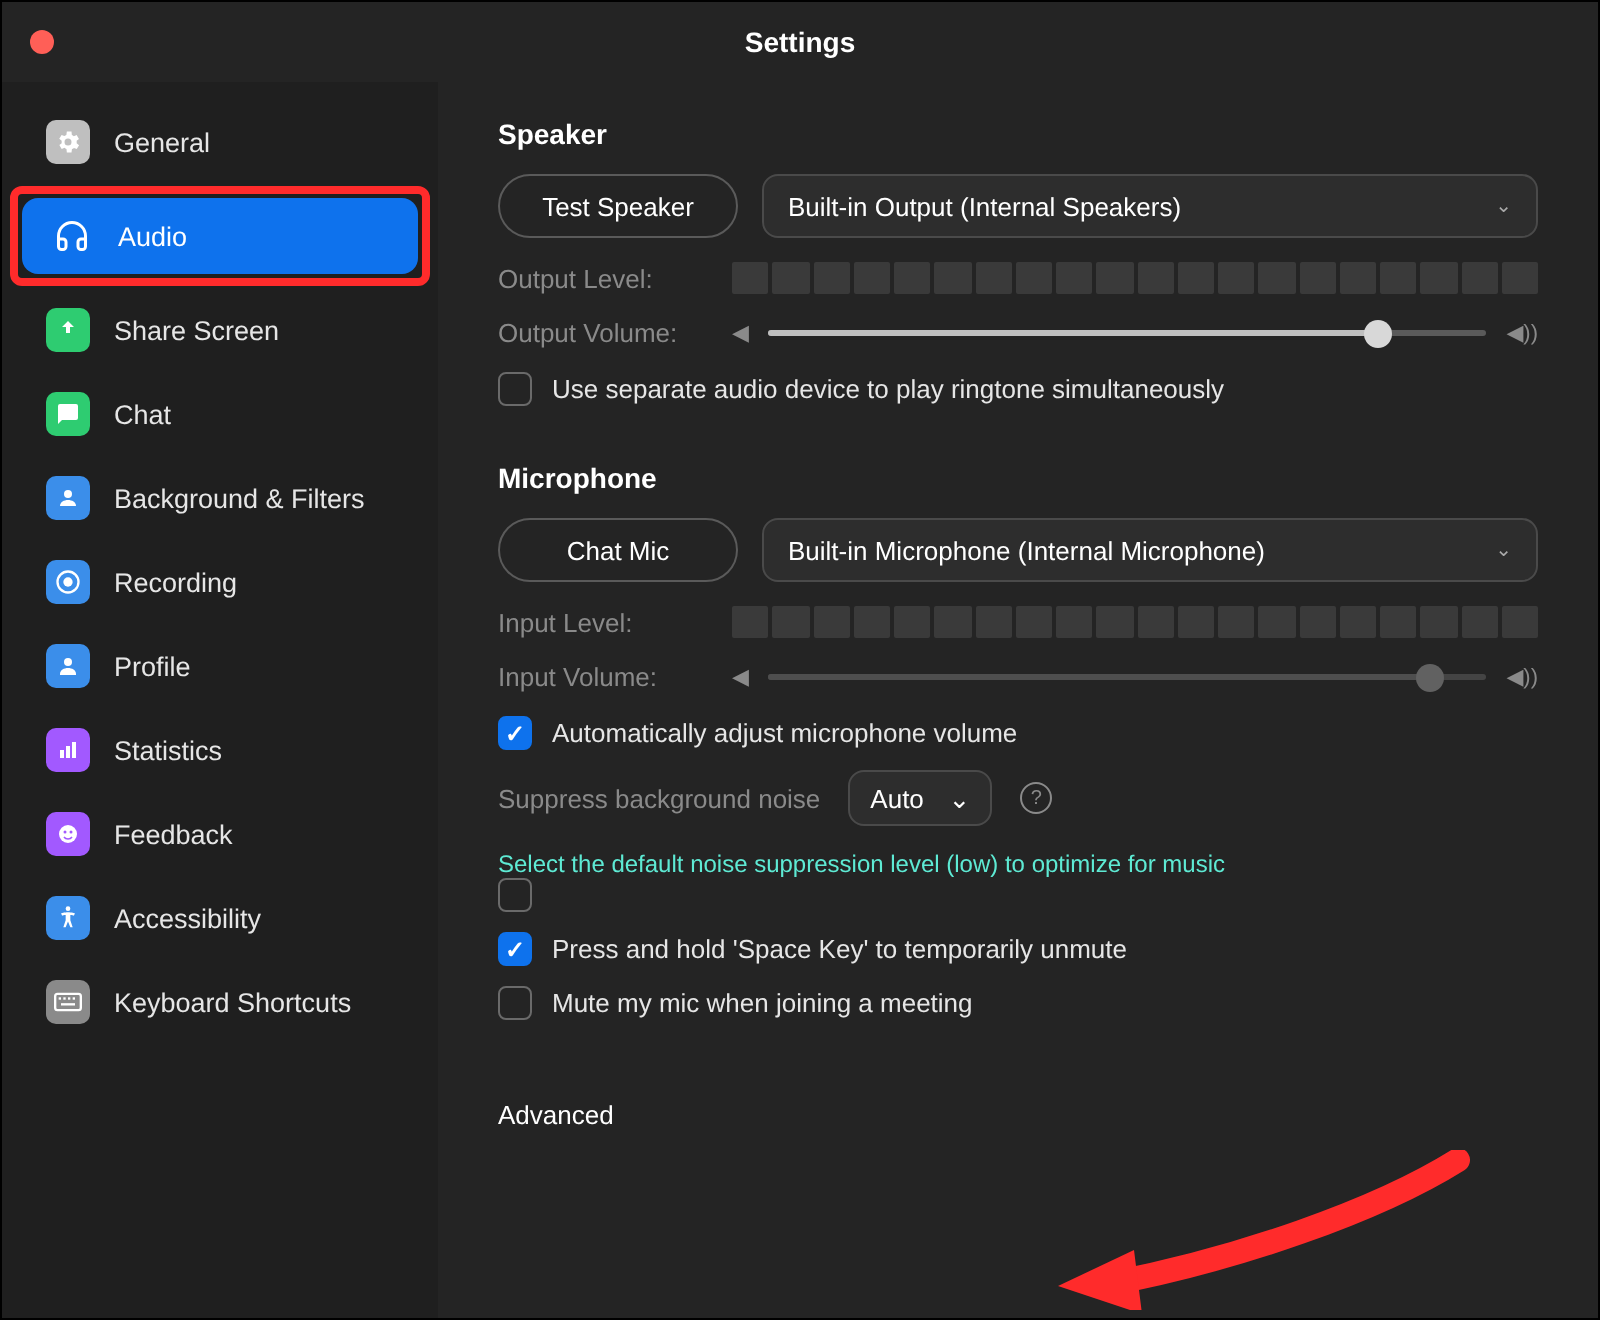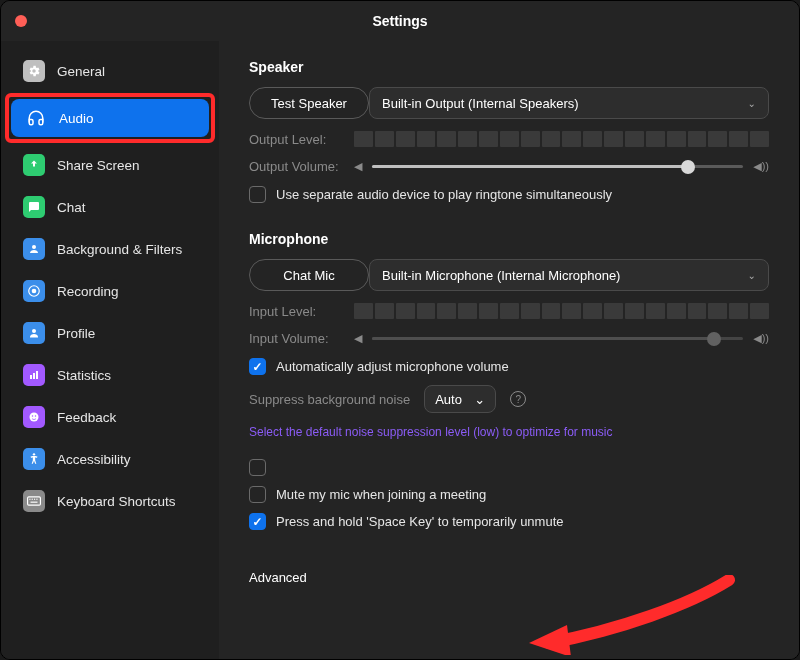"Settings" .window { border-radius: 10px -> 0 }
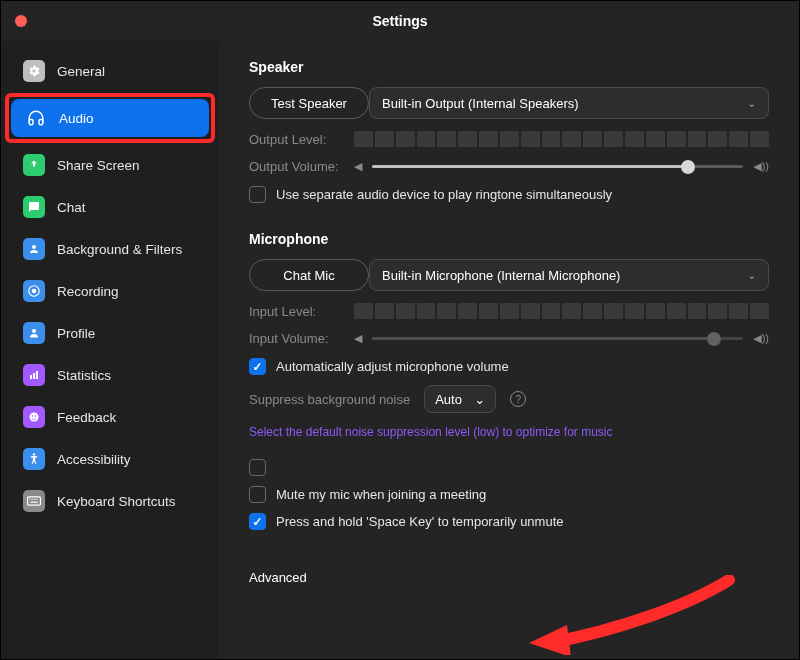"Test Speaker" .row { gap: none -> 12px }
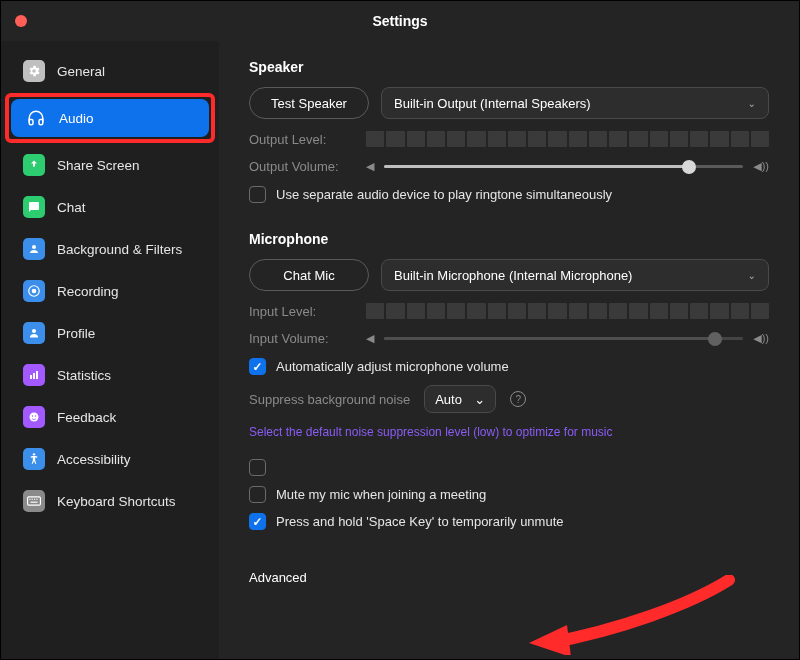"Select the default noise suppression" .subtext { color: #8b5cf6 -> #5eead4; margin-bottom: 20px -> none }
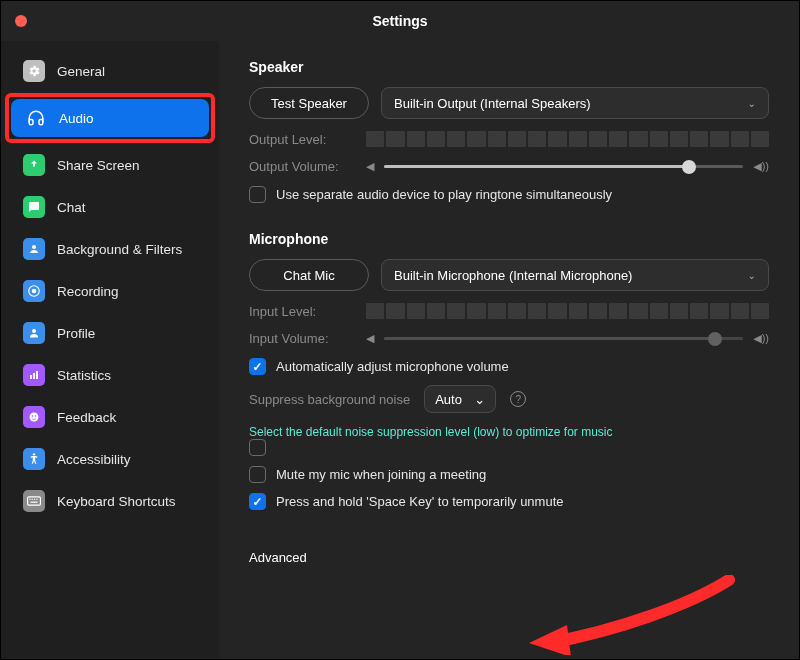"Mute my mic when joining" div.check-row { order: before "Press and hold 'Space Key'" -> after "Press and hold 'Space Key'" }
